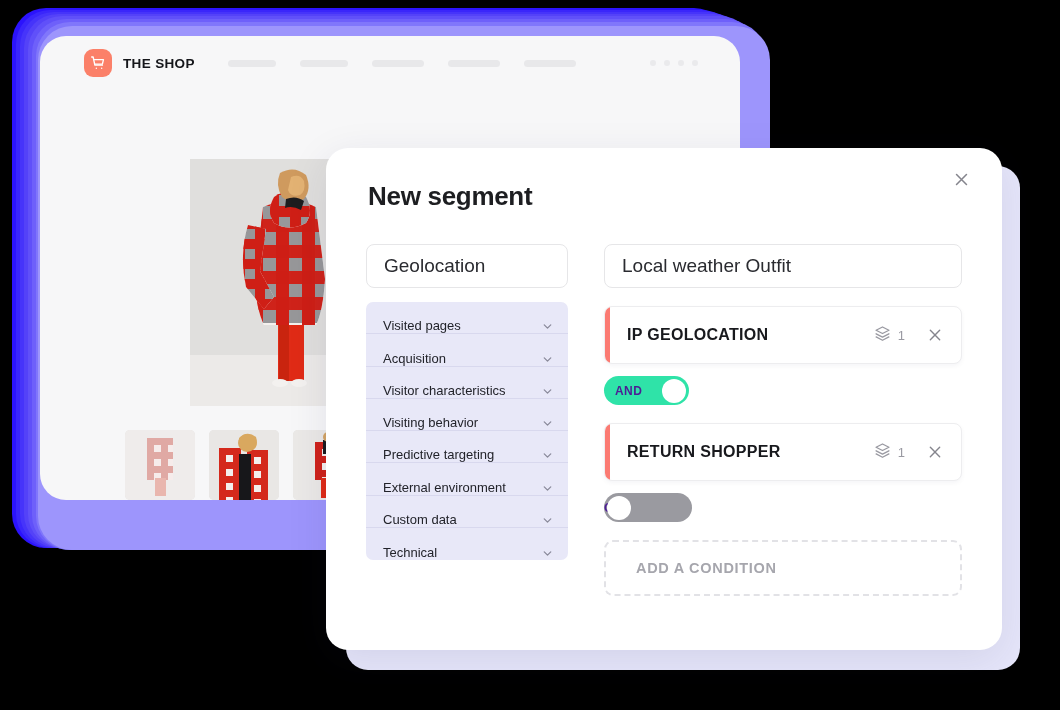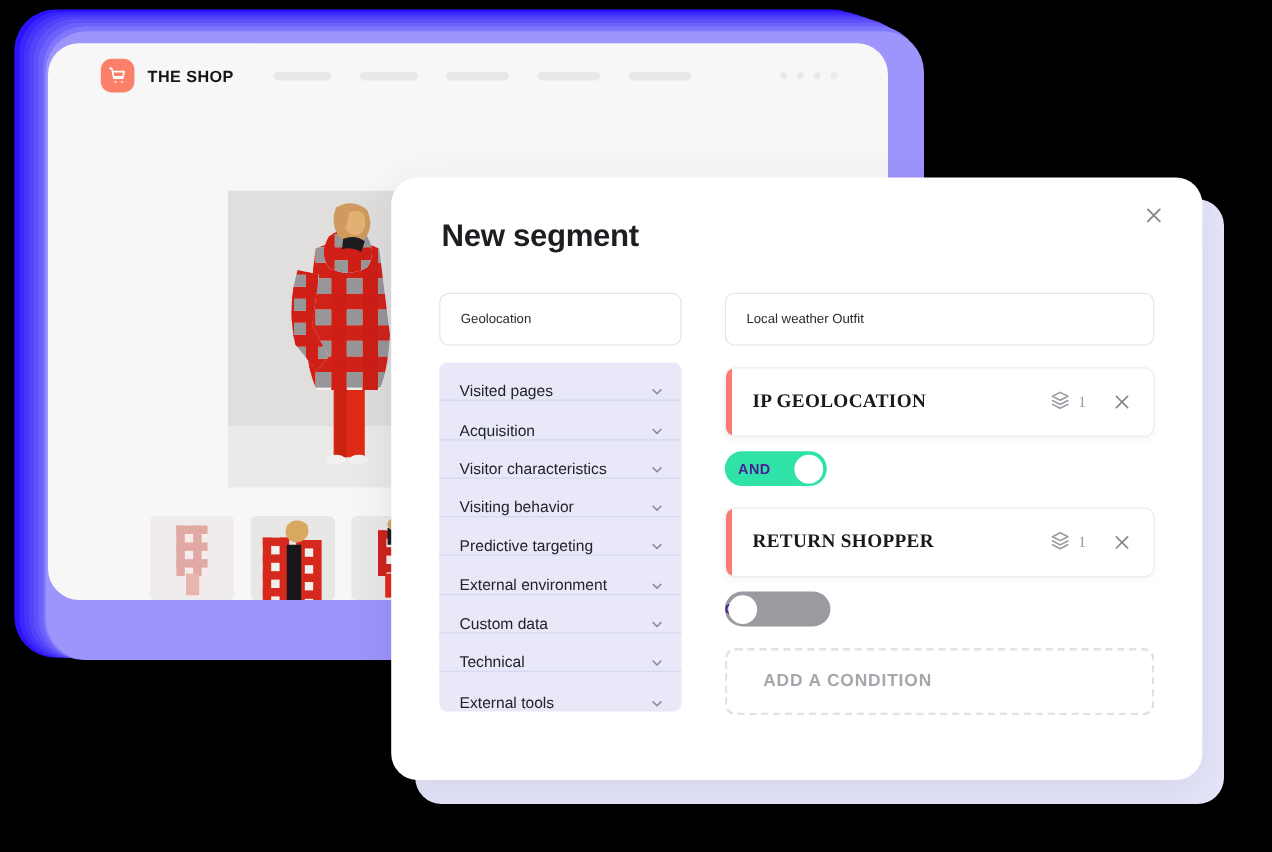"Geolocation" .select-box { font-size: 11px -> 19px }
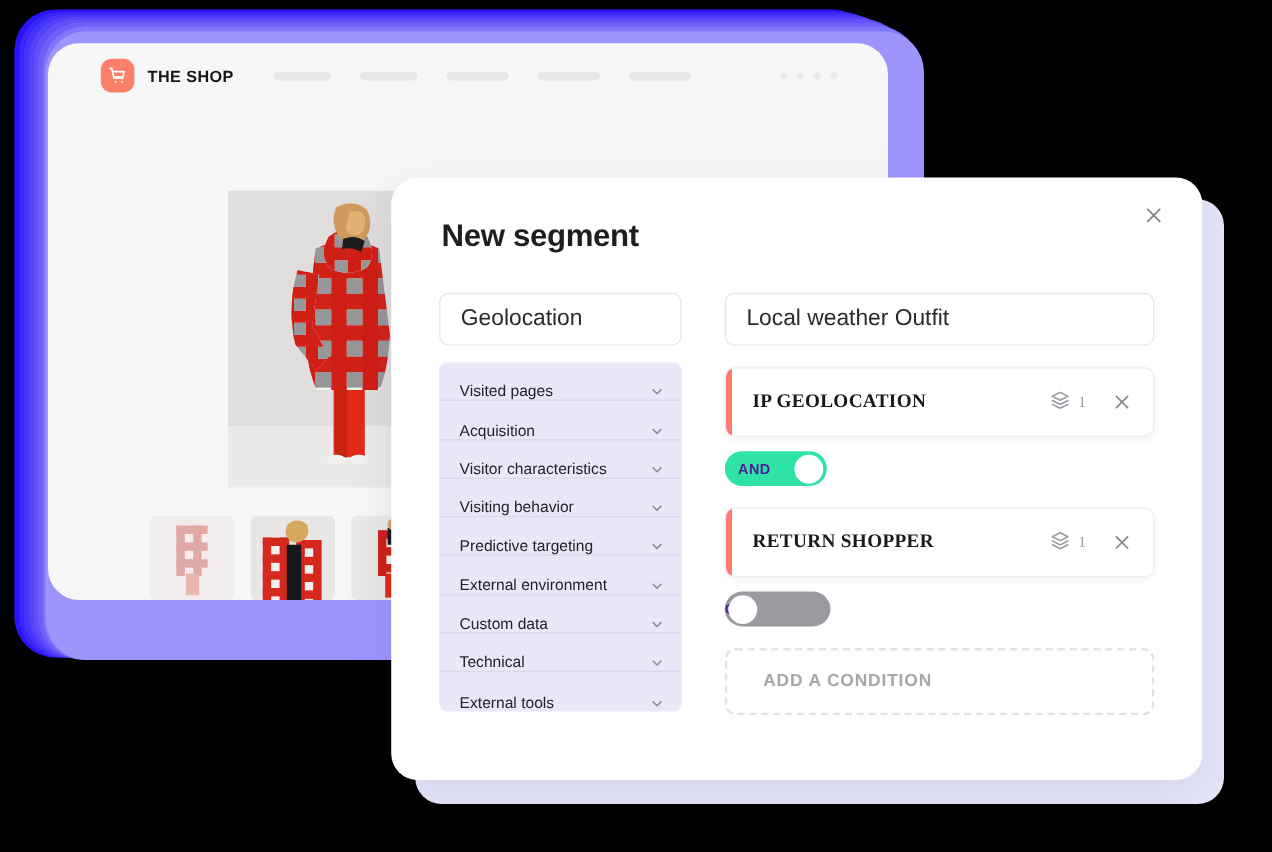"IP GEOLOCATION" .condition-card { font-family: Liberation Serif, serif -> none }
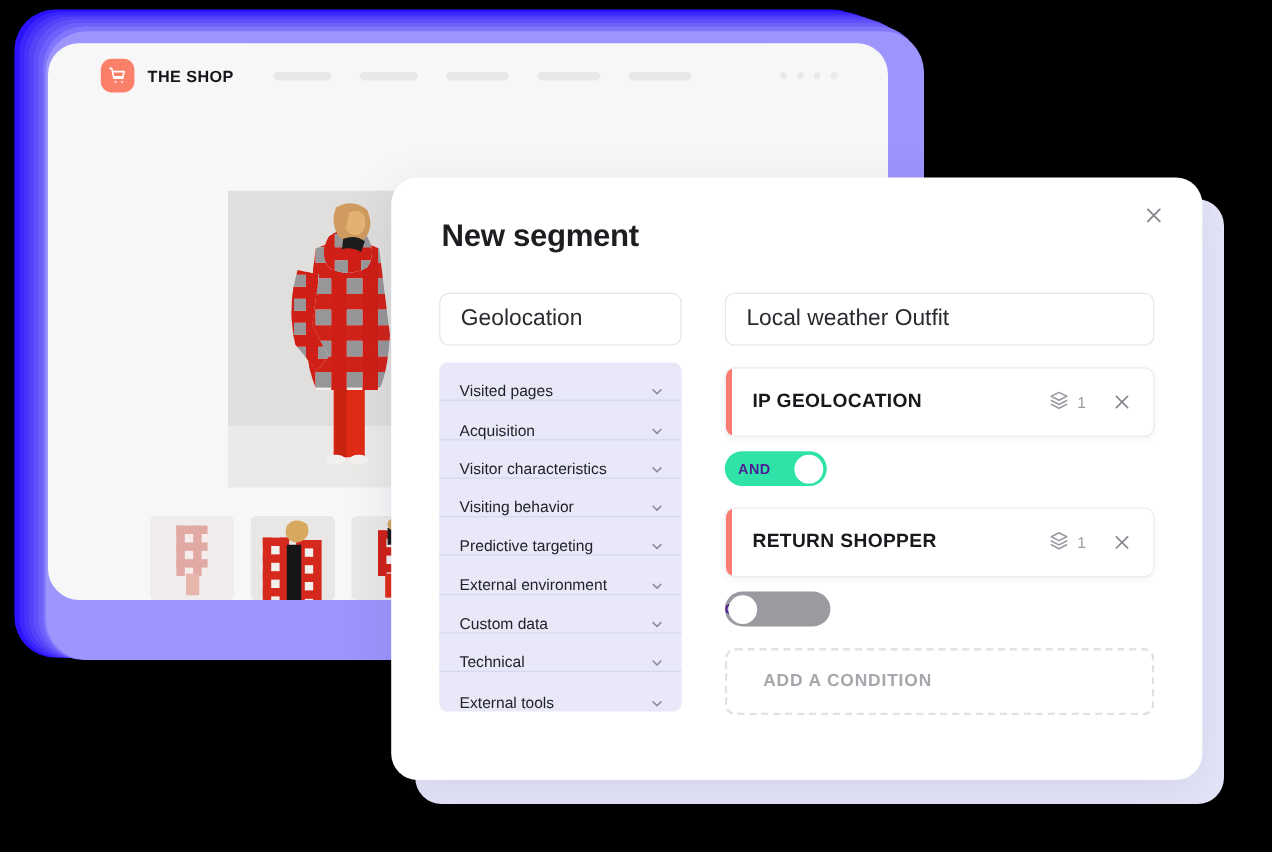"External tools" div.category-row { html: <div> <span>External tools</span> <span> <svg> <path></path> </svg> </span> </div> -> none }
